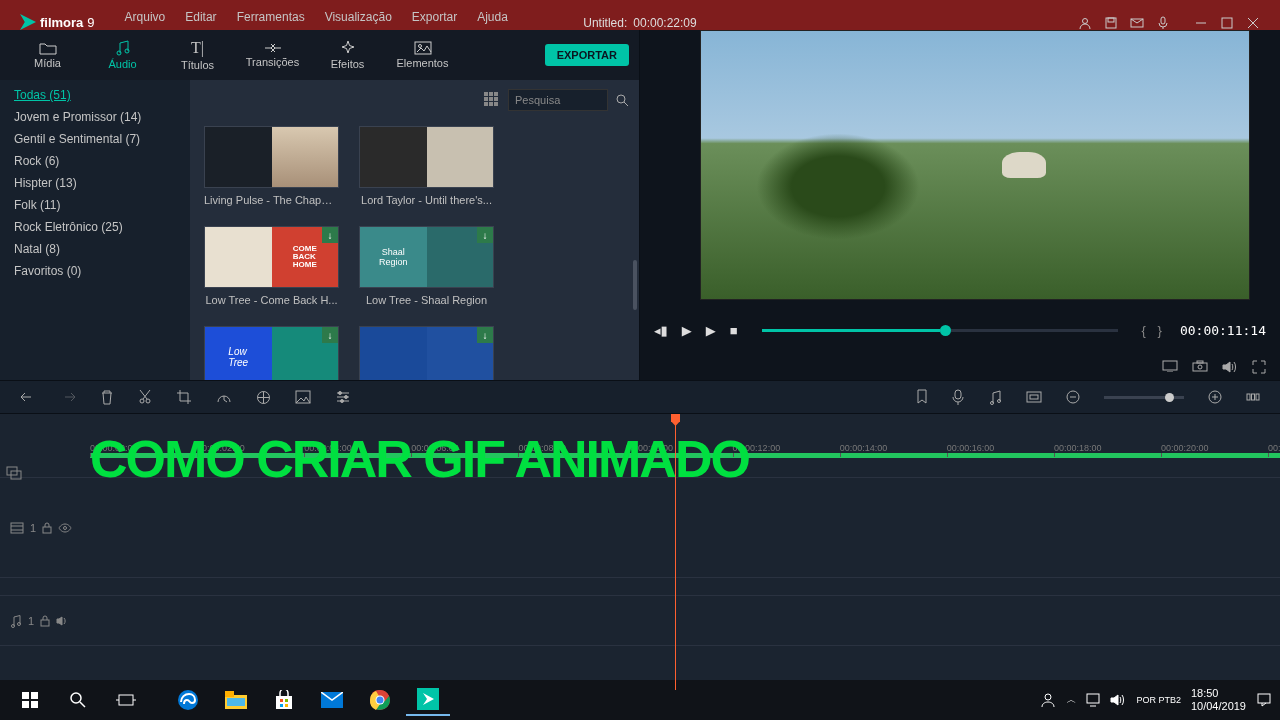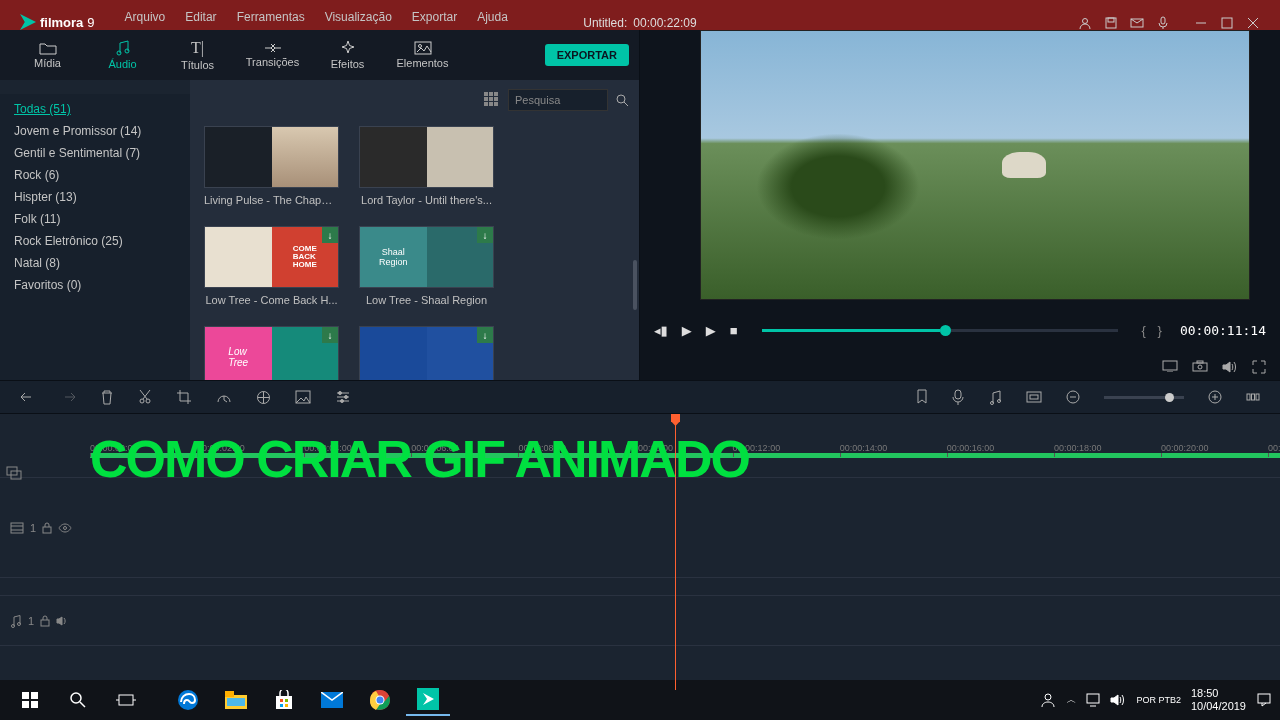"Todas (51)" .sidebar { margin-top: 14px -> none }
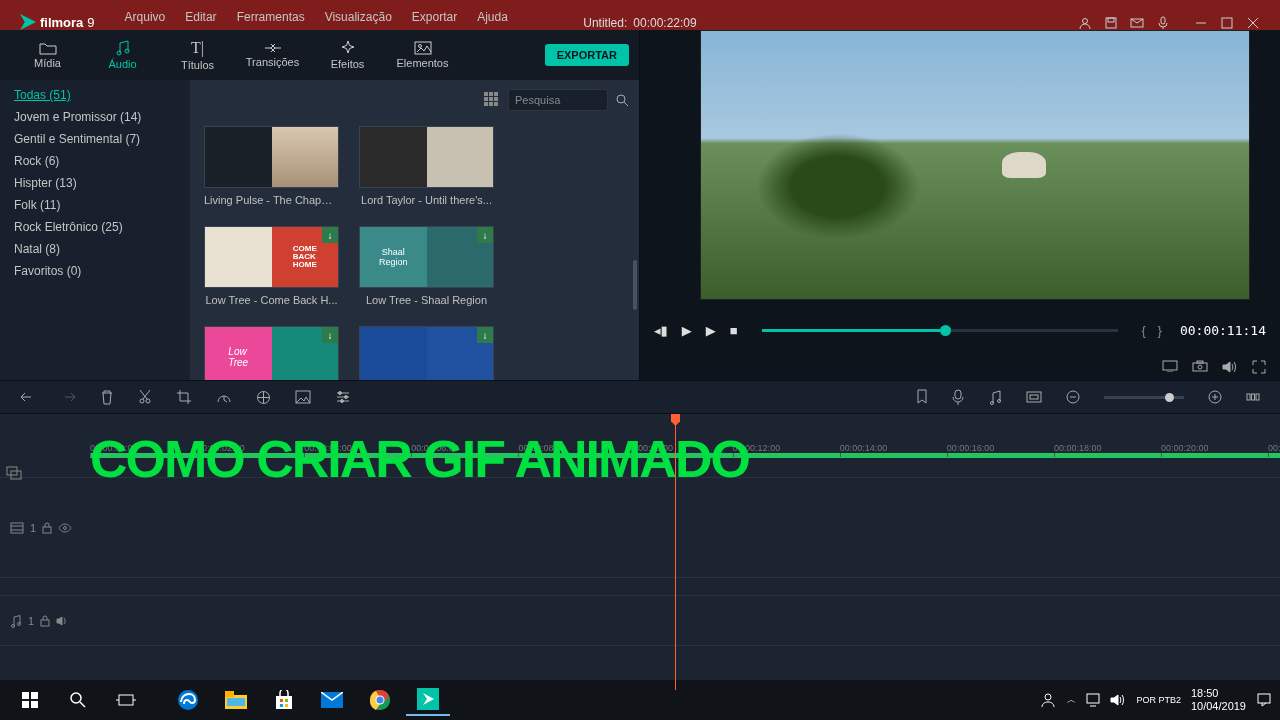"Low" div.half { background: #ec4899 -> #1d4ed8 }
